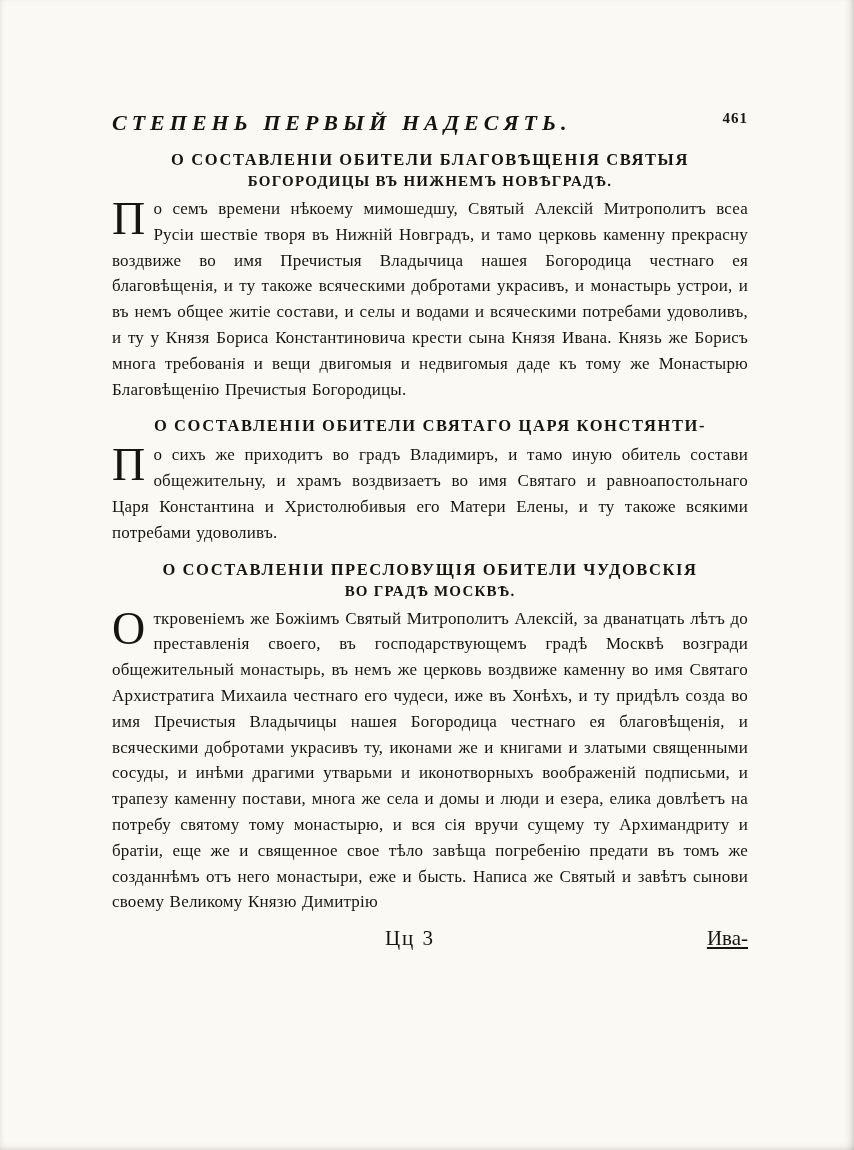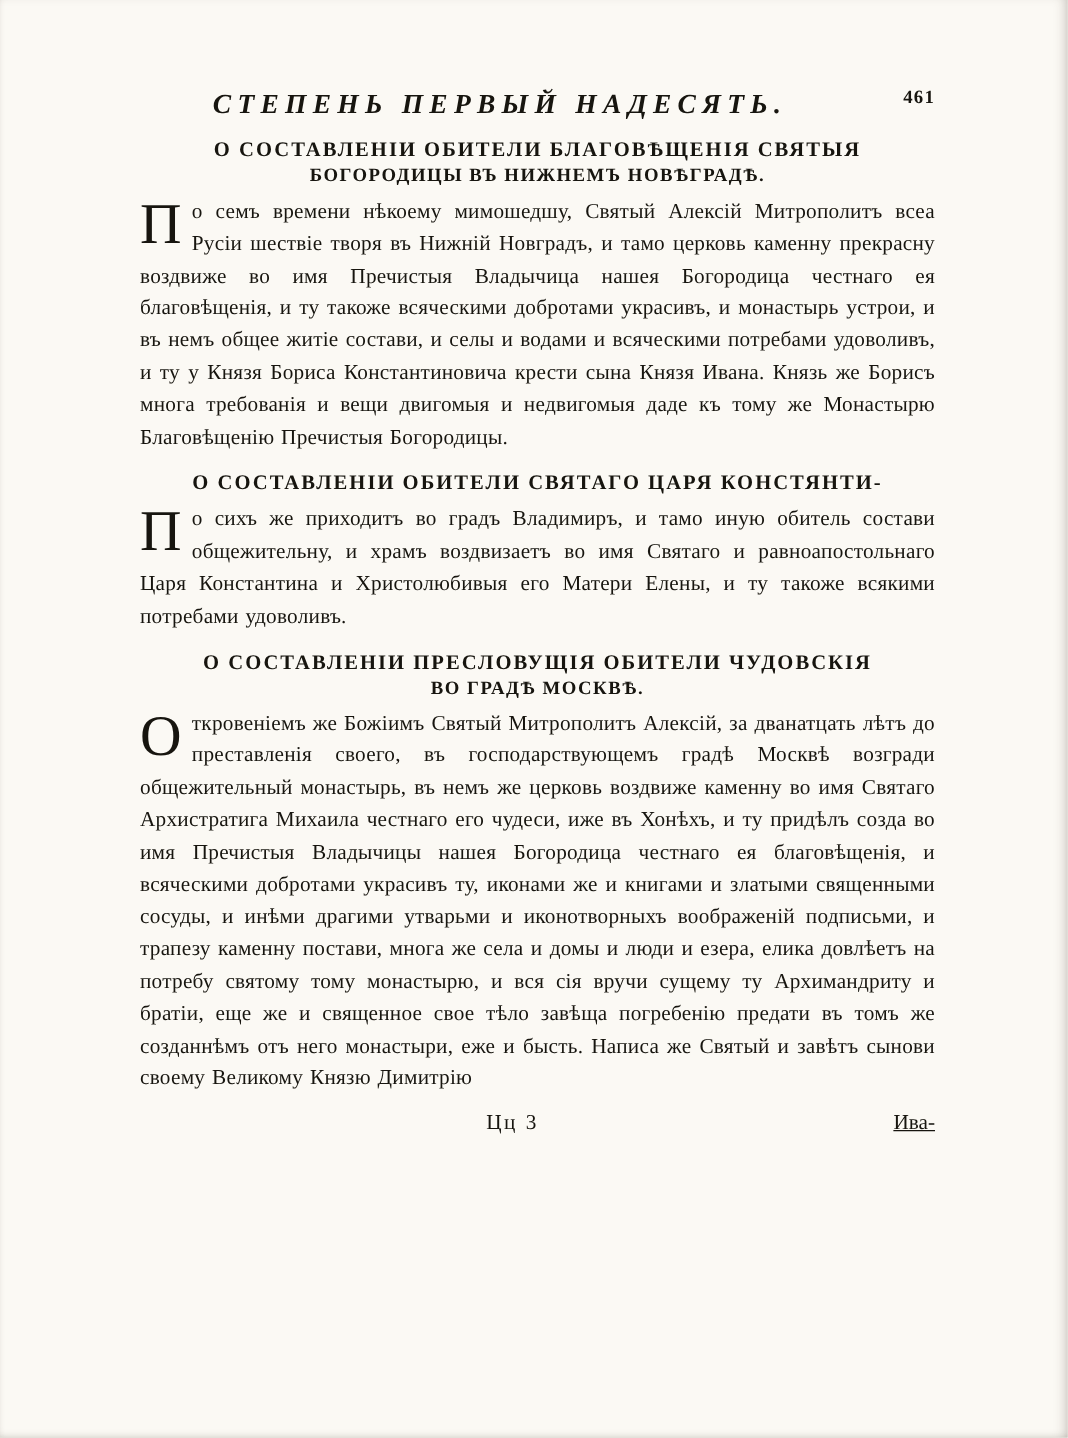"СТЕПЕНЬ ПЕРВЫЙ НАДЕСЯТЬ." .running-head { margin-top: none -> 40px; text-align: center -> left }
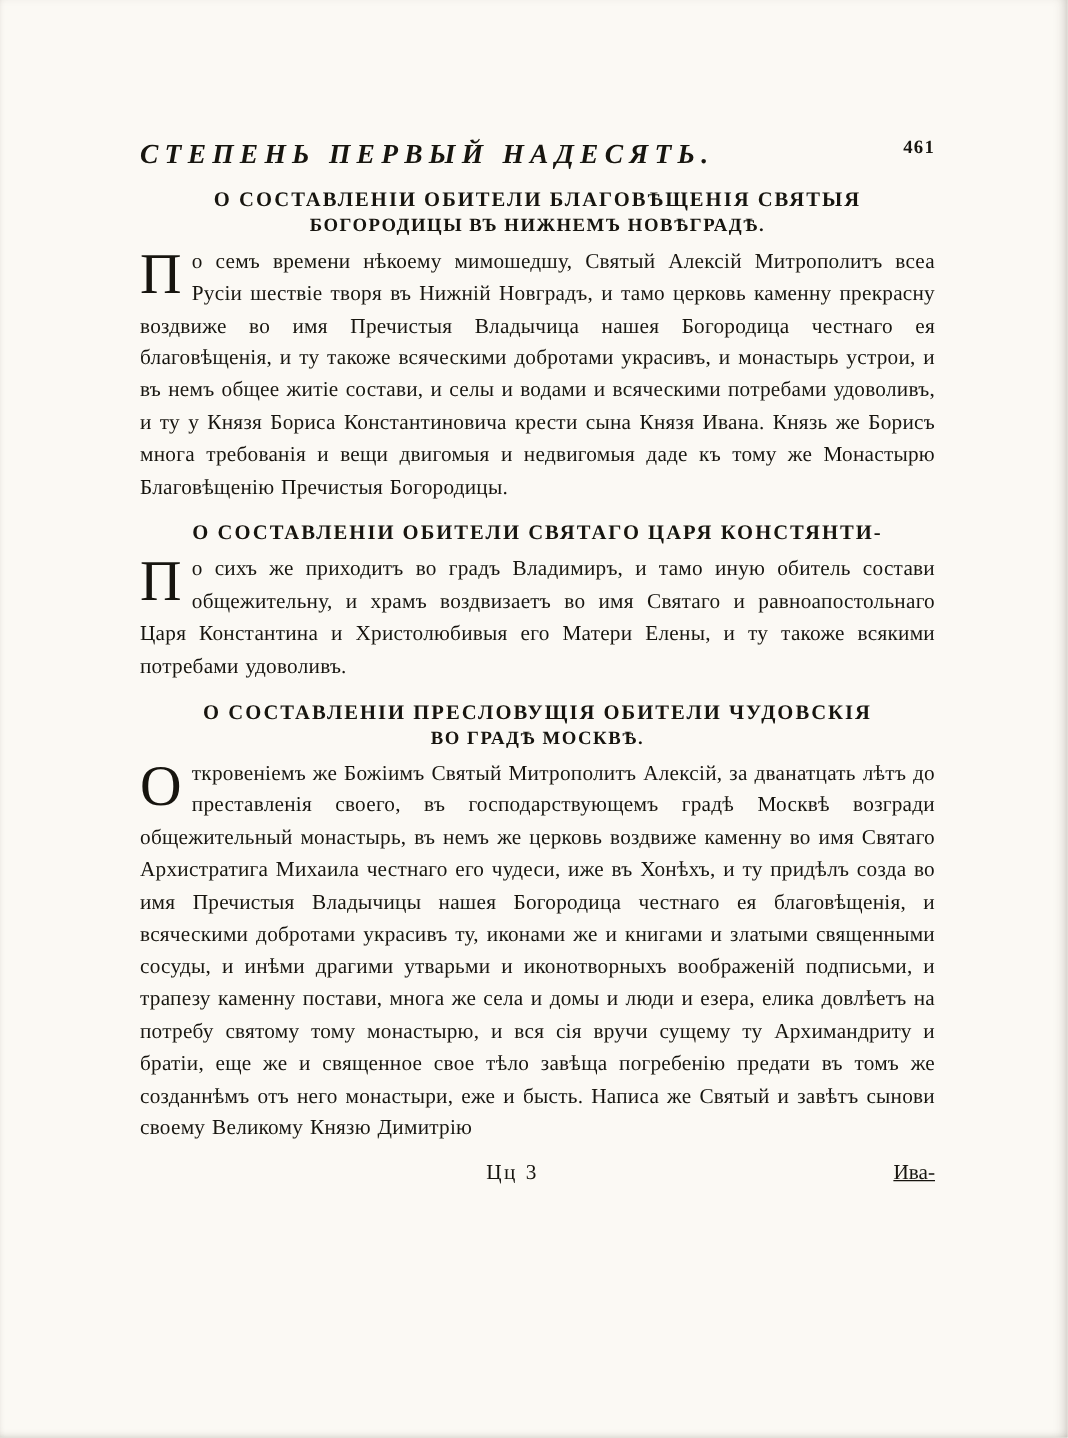"Цц 3" .footer-line { font-size: 17px -> 21px }
